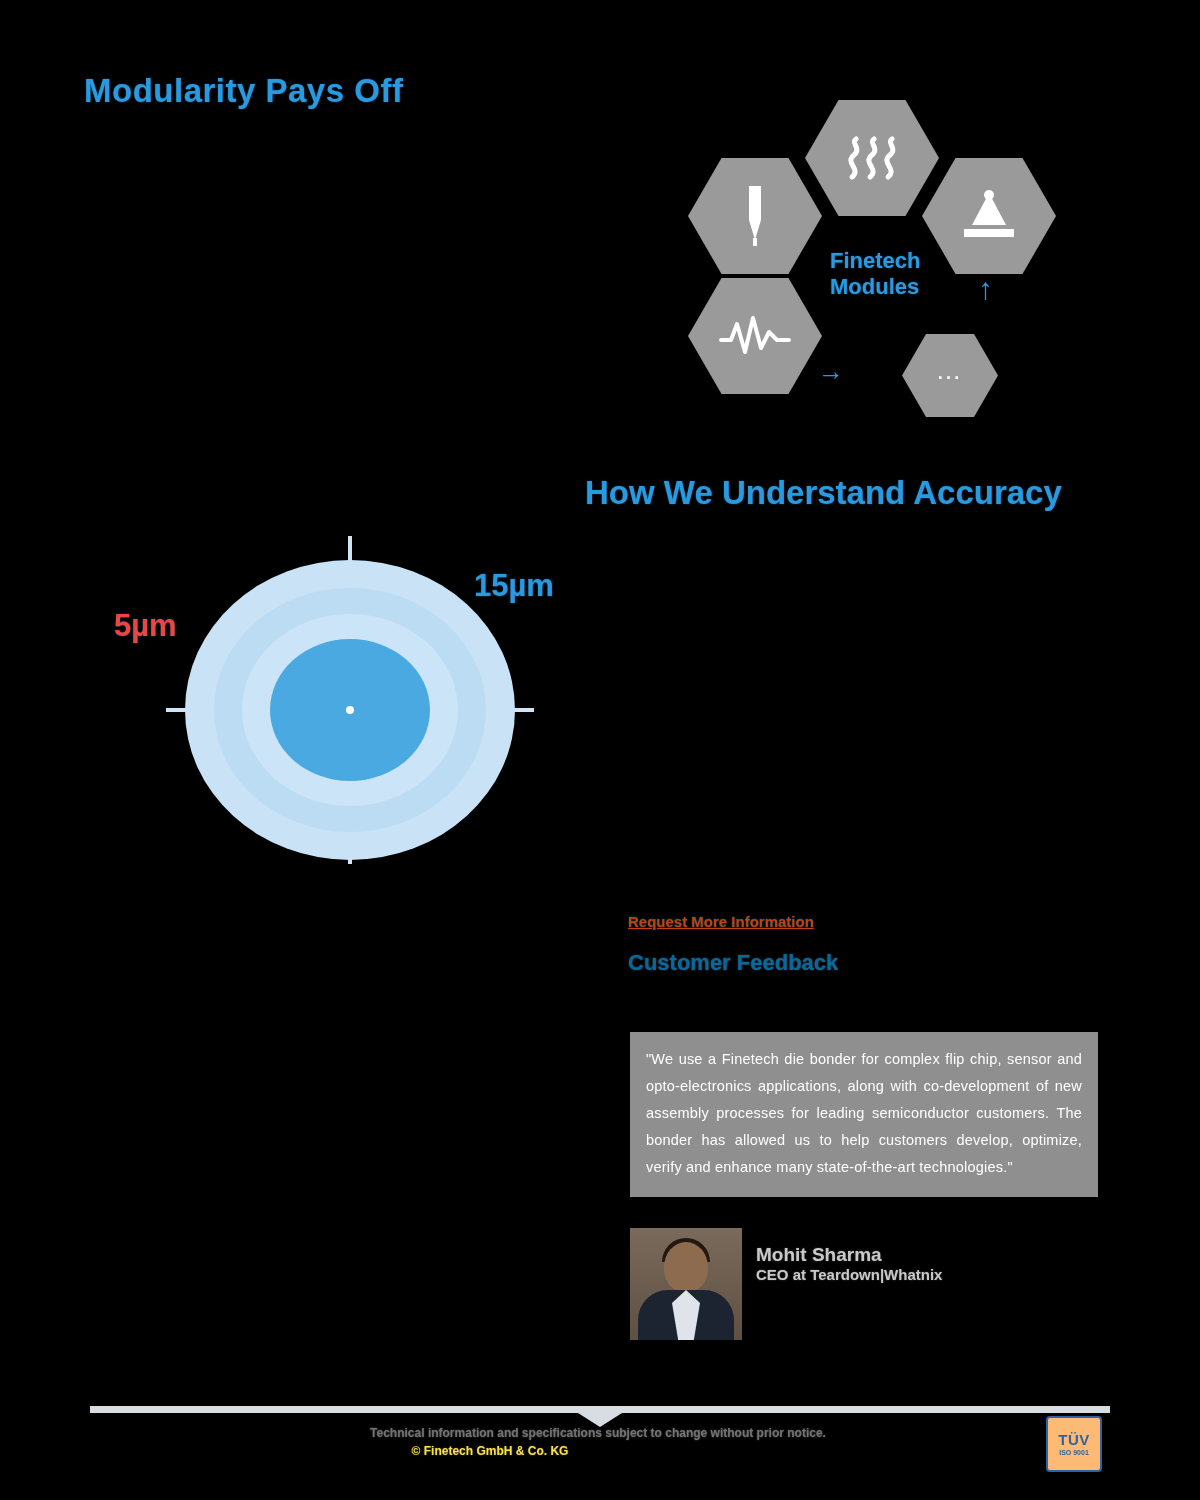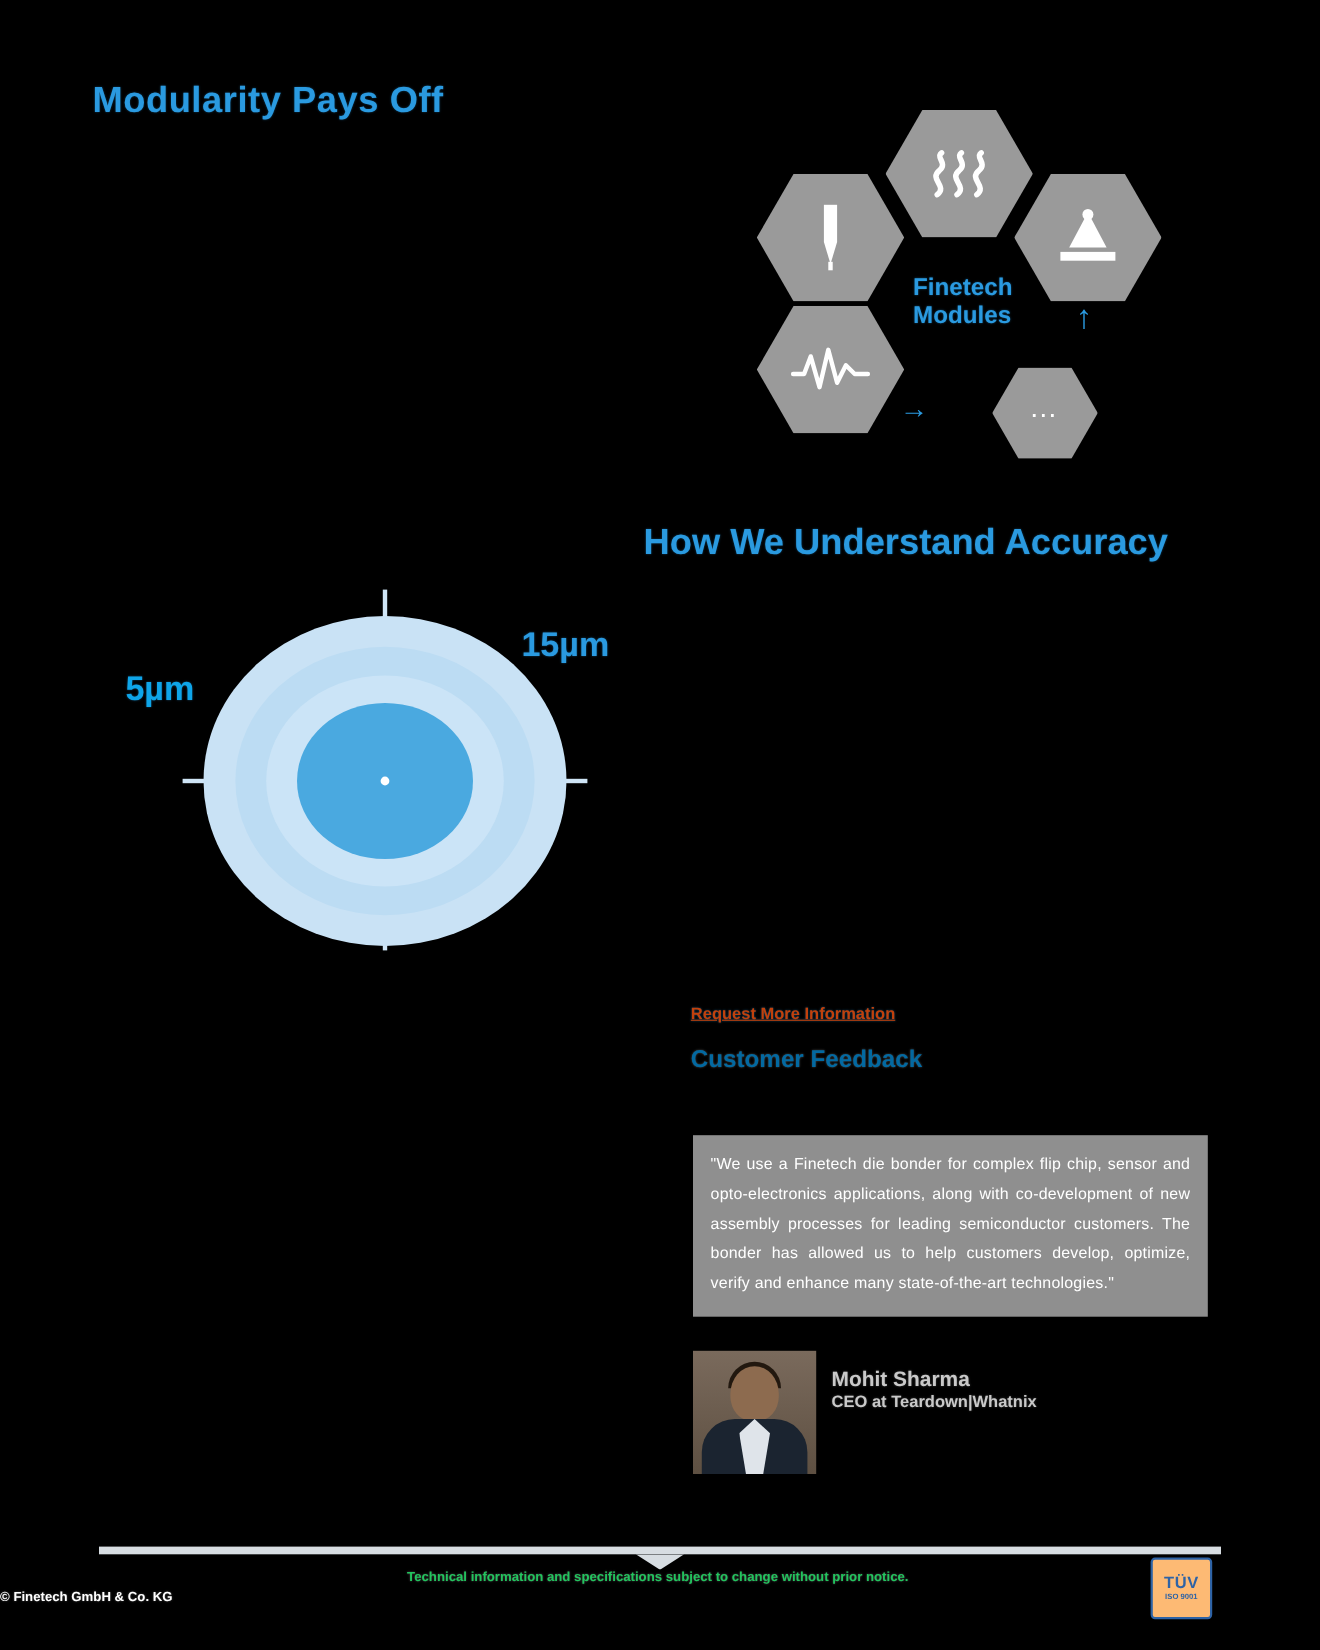"5µm" .label-5 { color: #0ea5e9 -> #ef4444 }
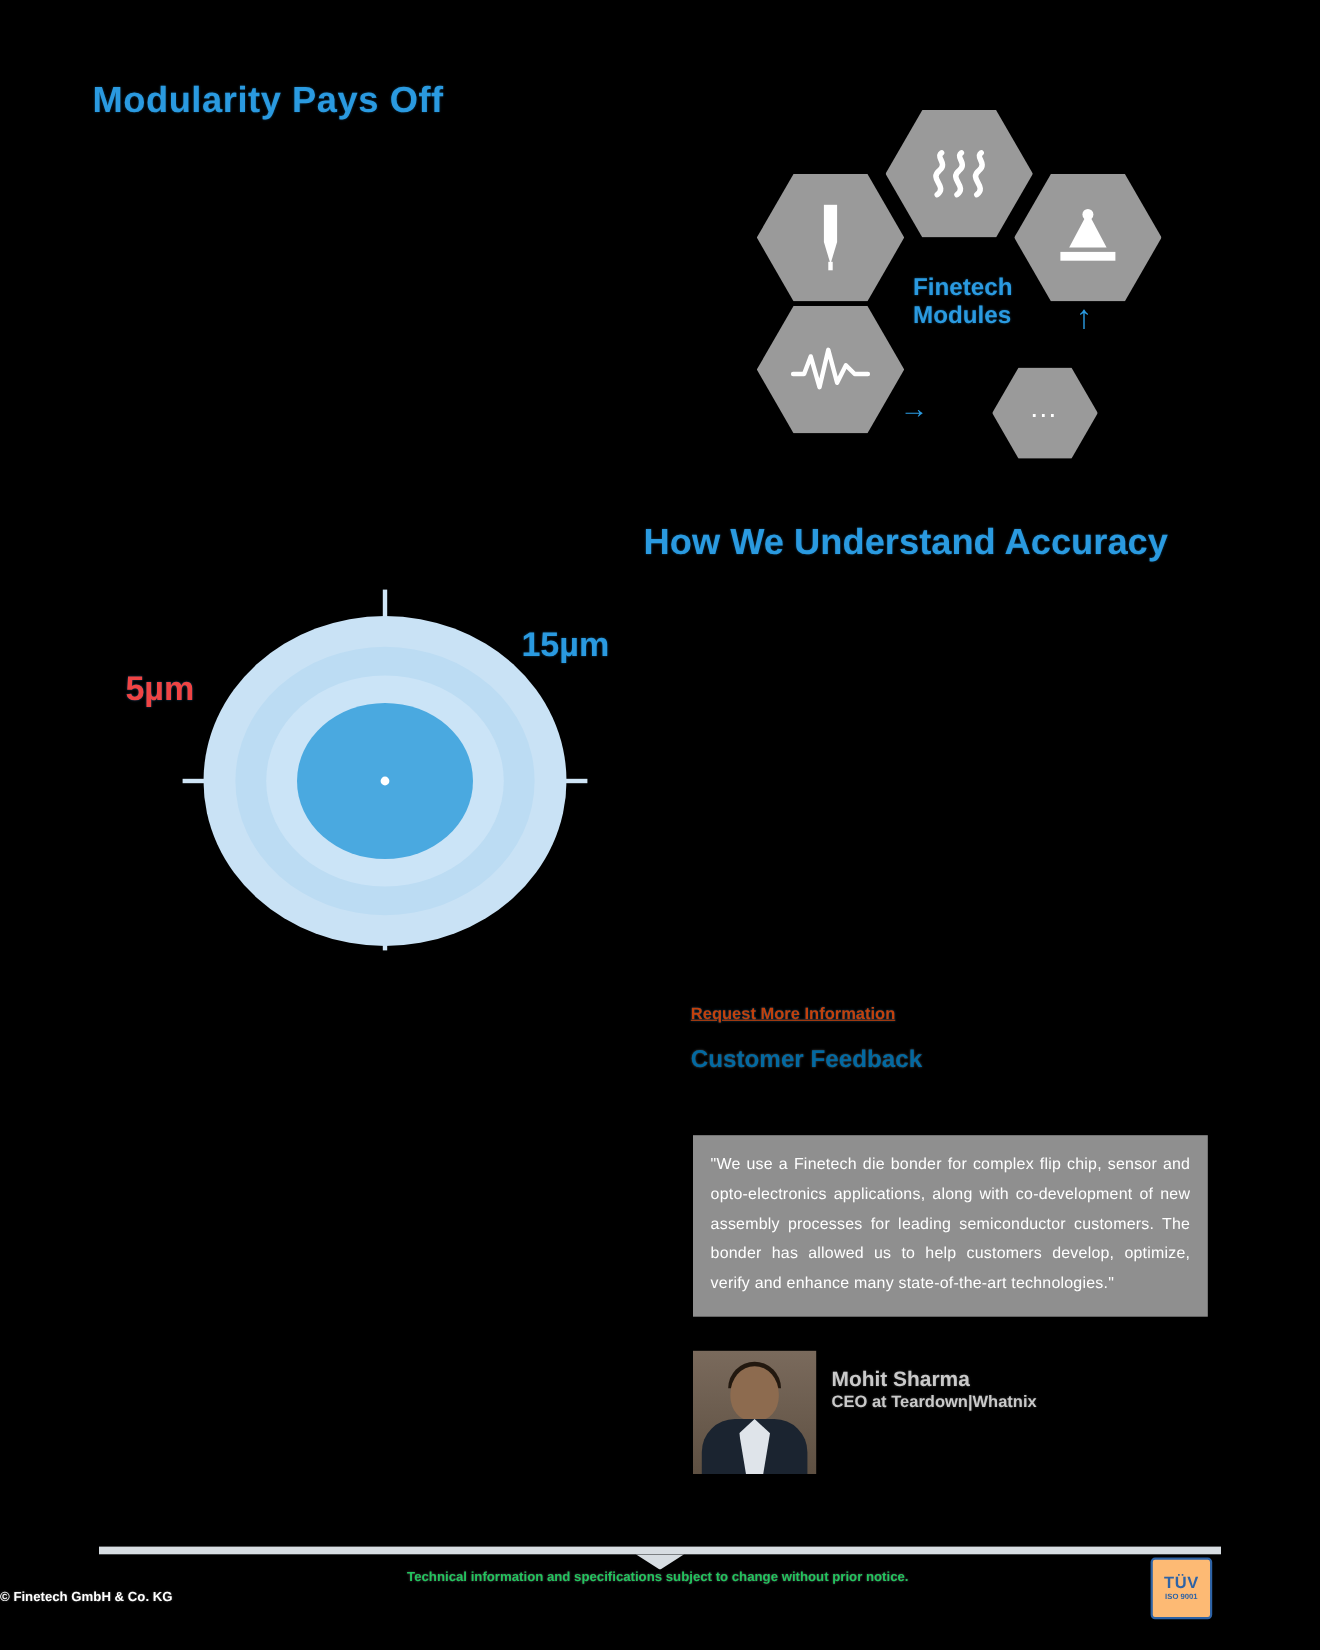"Technical information and specifications" .footer-line1 { color: #22c55e -> #737373 }
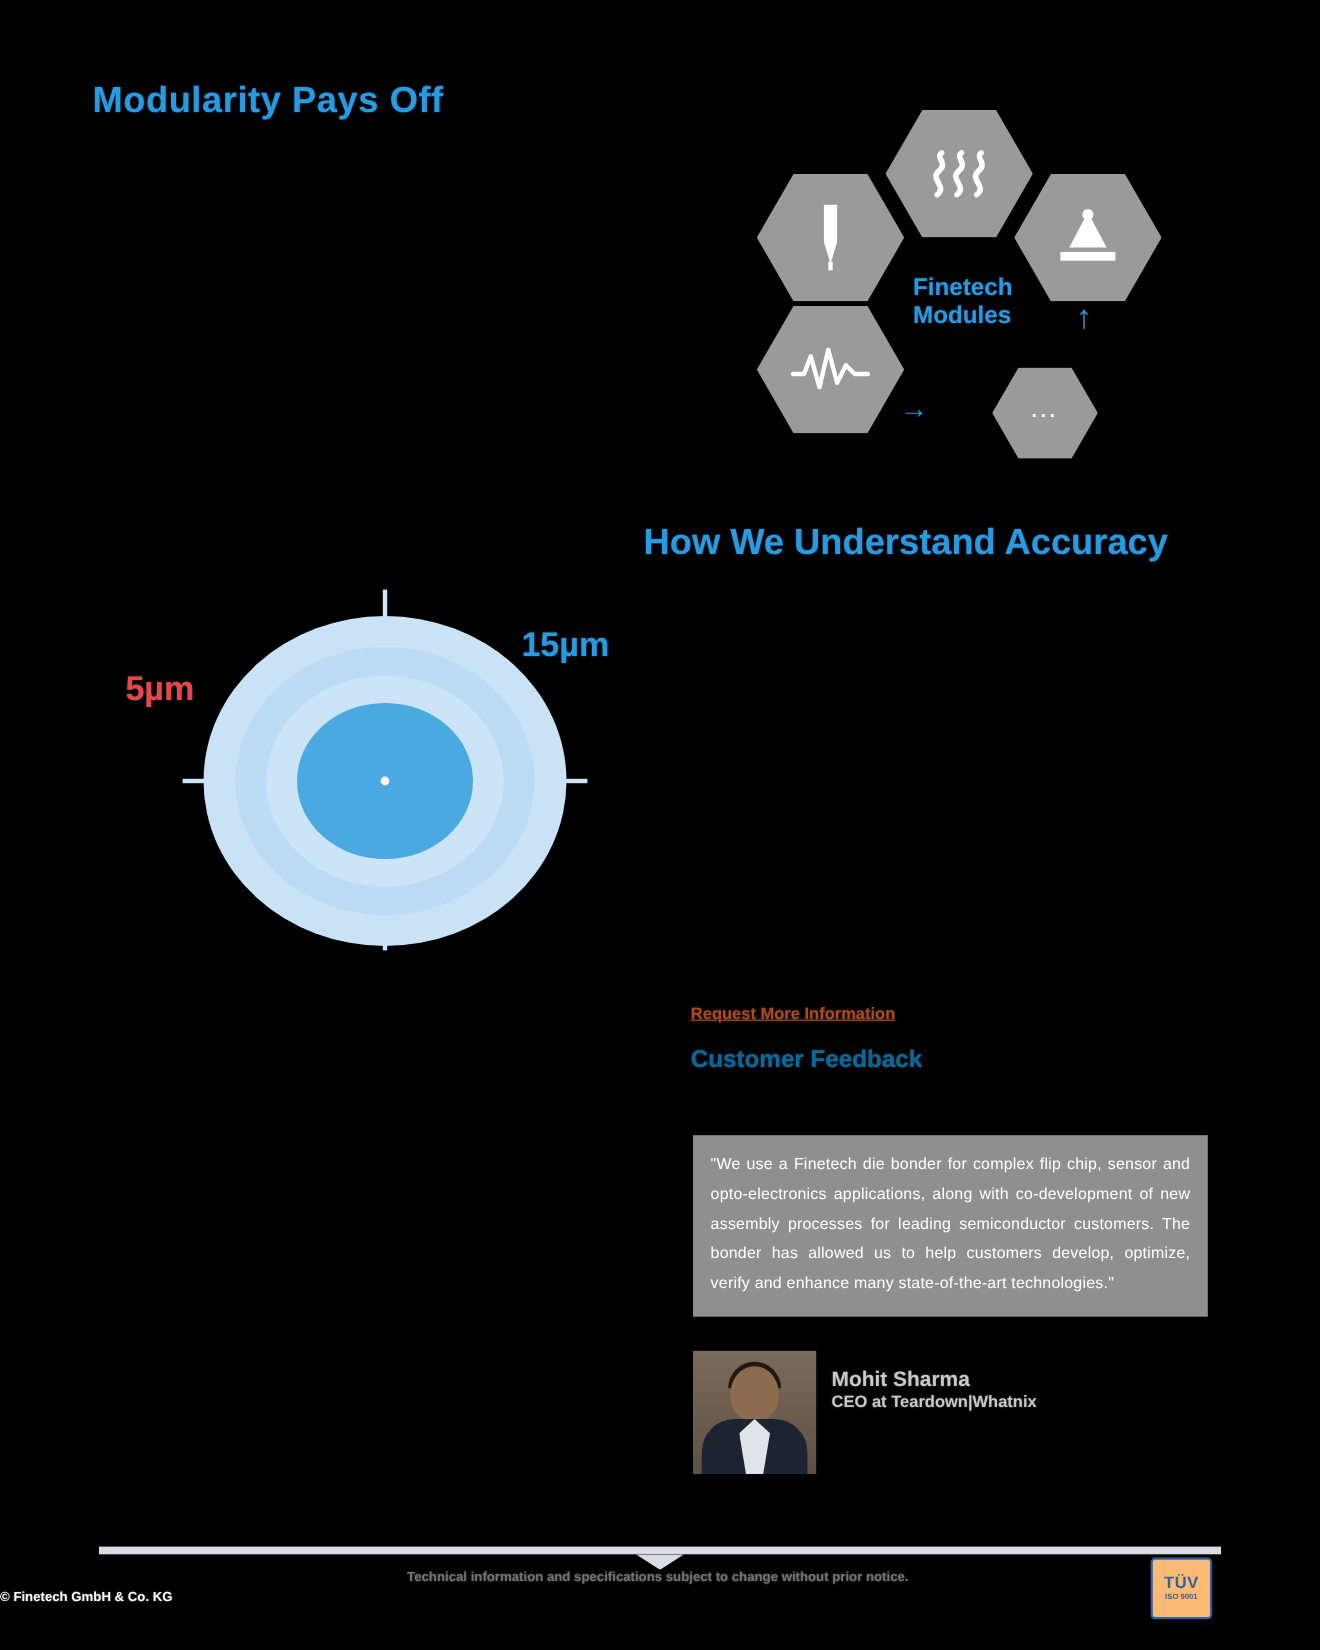"© Finetech GmbH & Co." .footer-line2 { color: #ffffff -> #fde047; text-align: left -> center }
